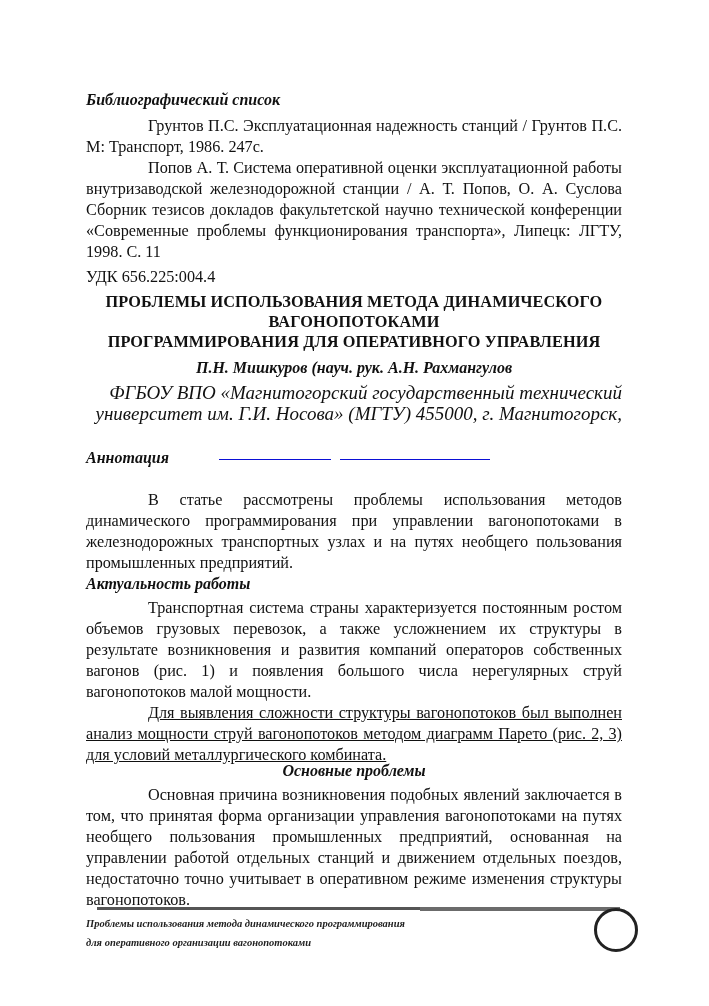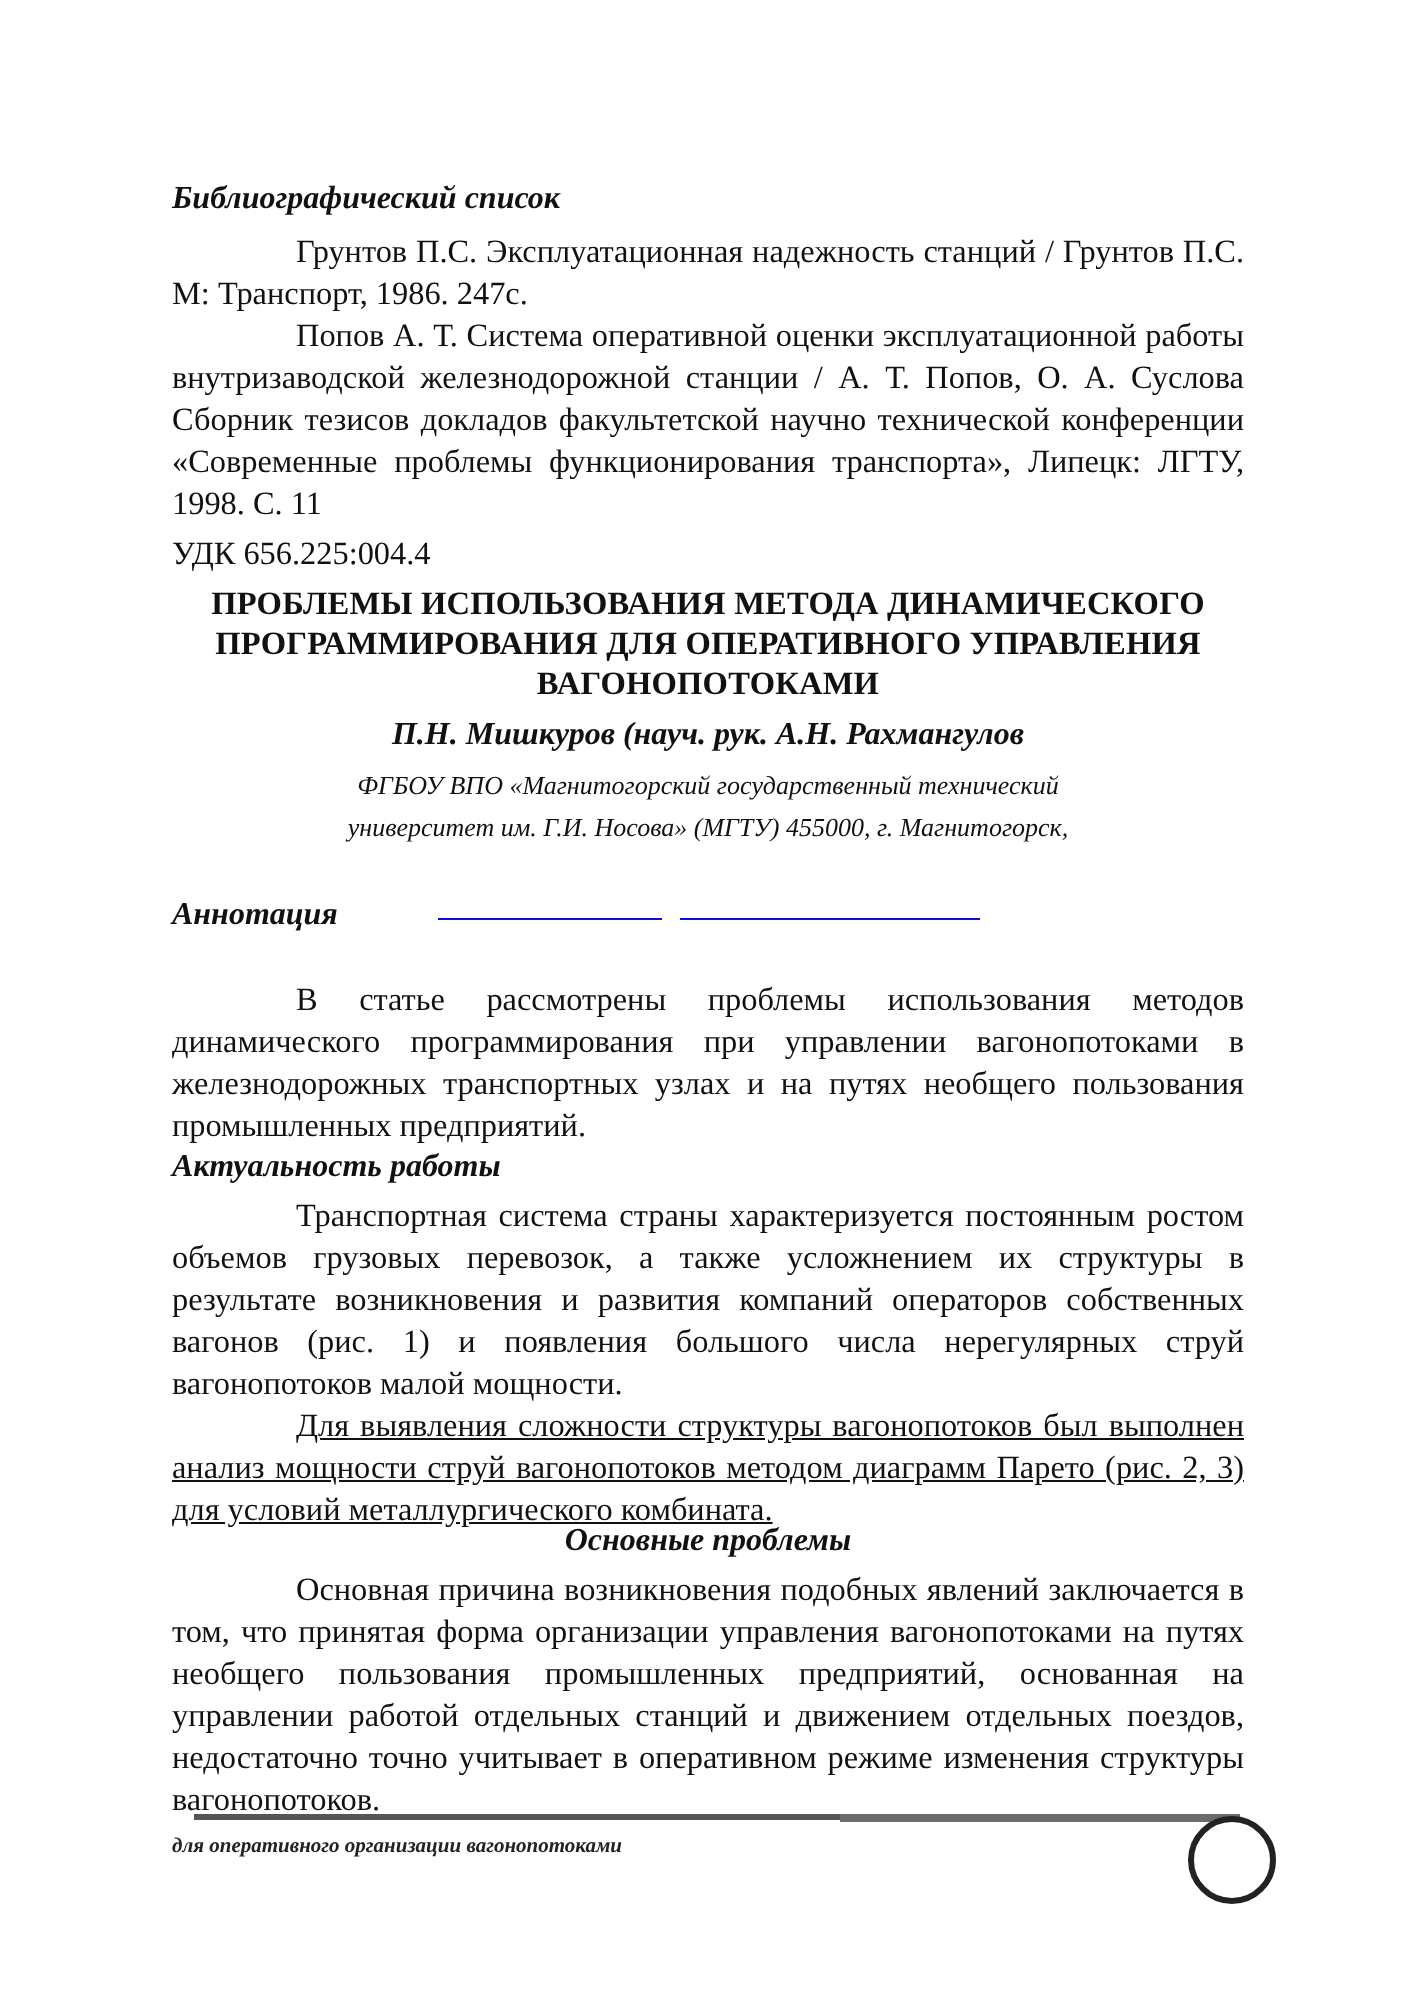"ПРОГРАММИРОВАНИЯ ДЛЯ ОПЕРАТИВНОГО" p.title { order: before "ВАГОНОПОТОКАМИ" -> after "ВАГОНОПОТОКАМИ" }
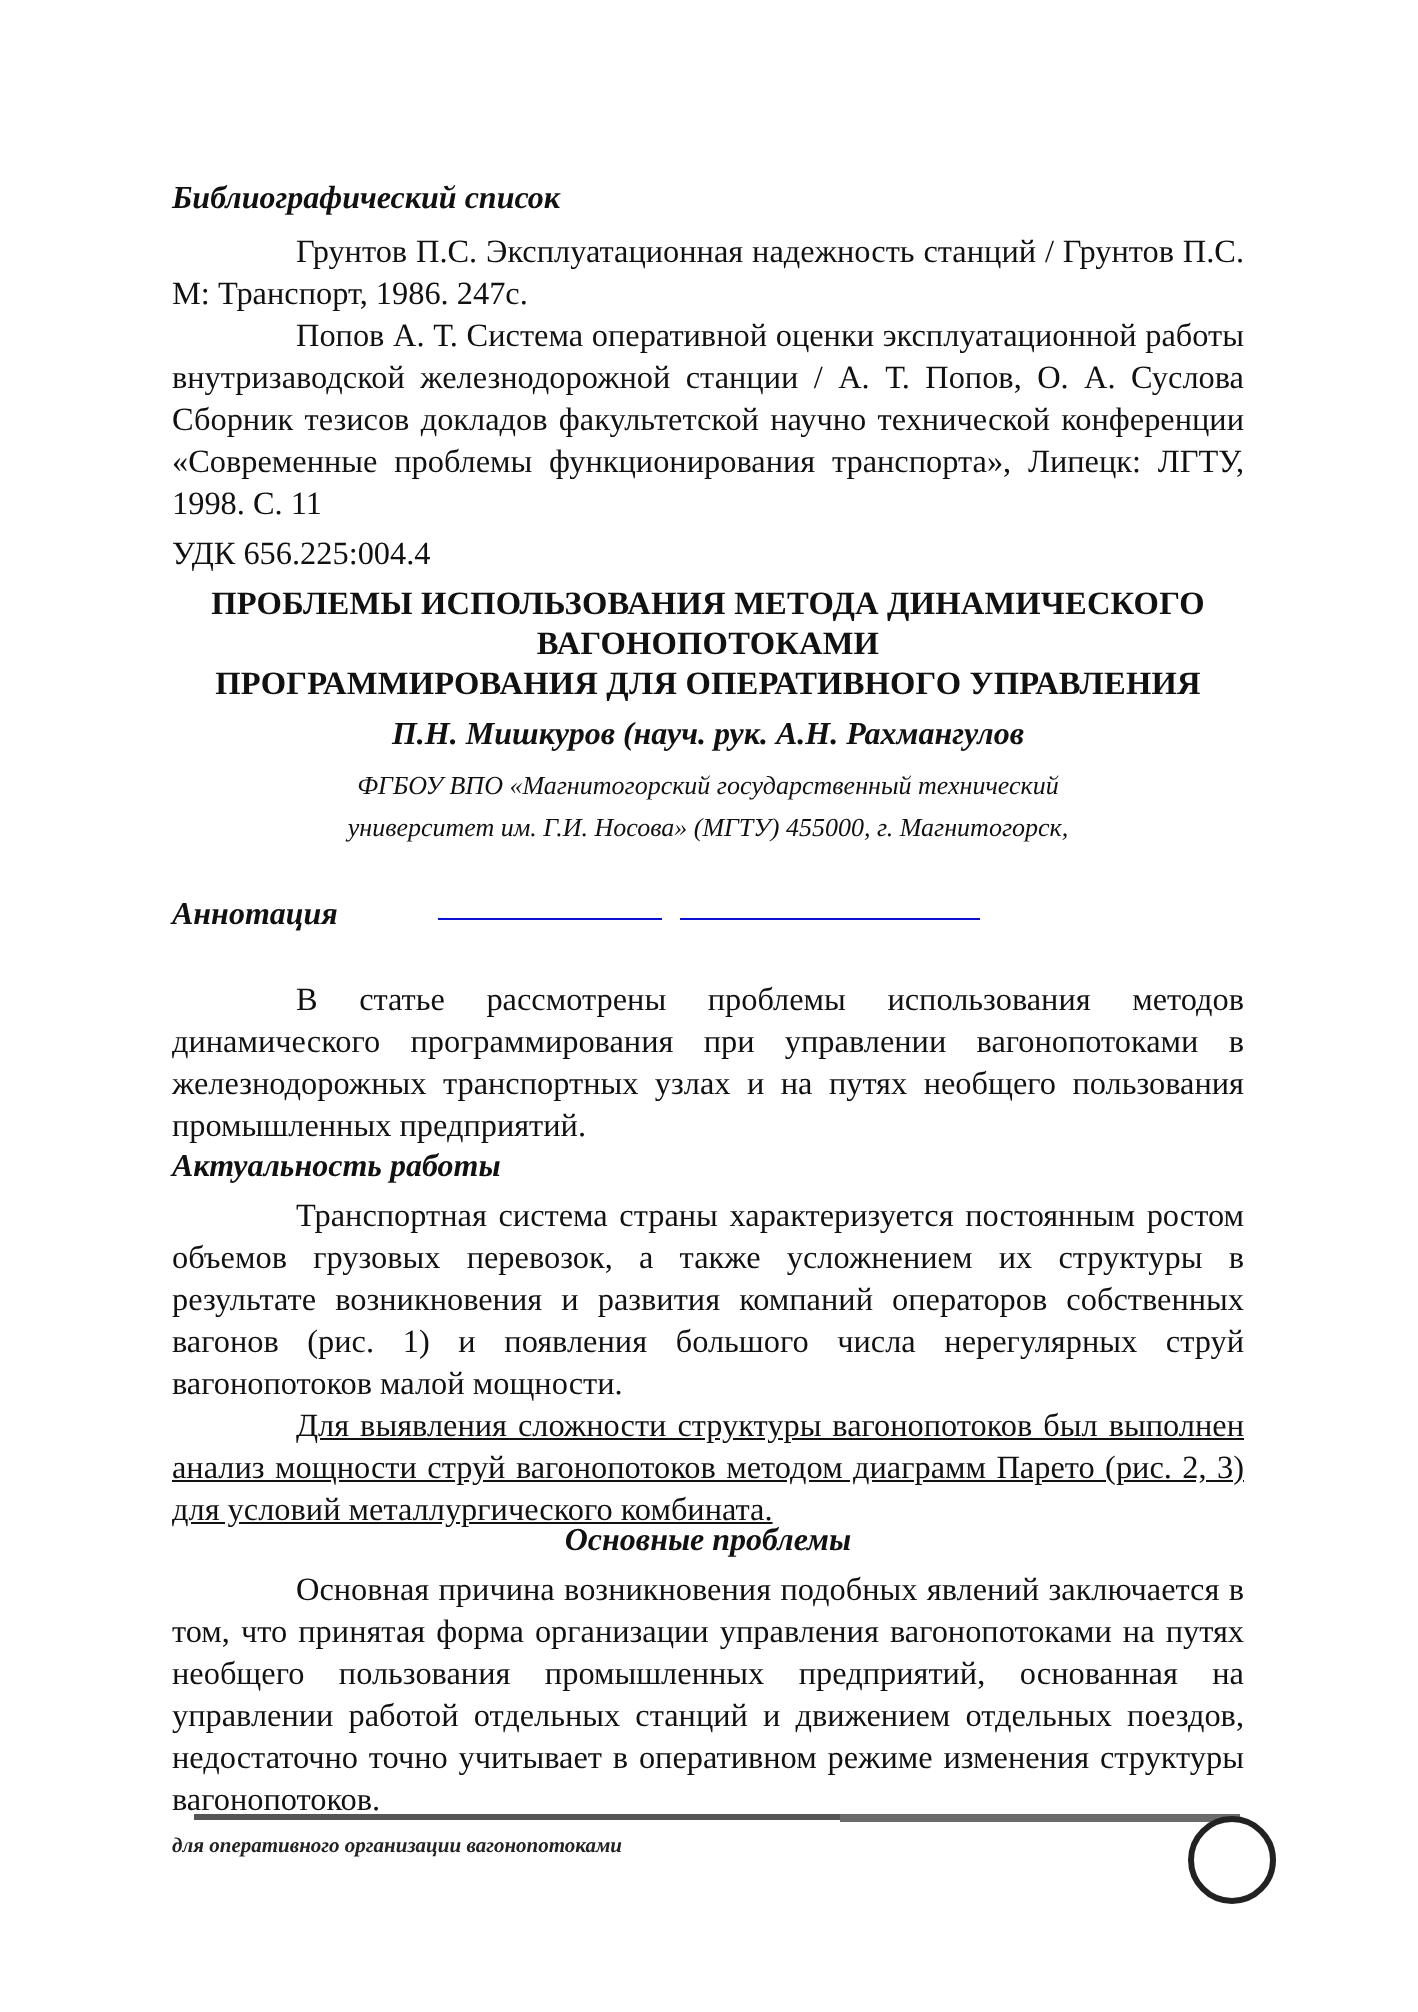"ФГБОУ ВПО «Магнитогорский" .affil { font-size: 13px -> 19px; text-align: center -> right }
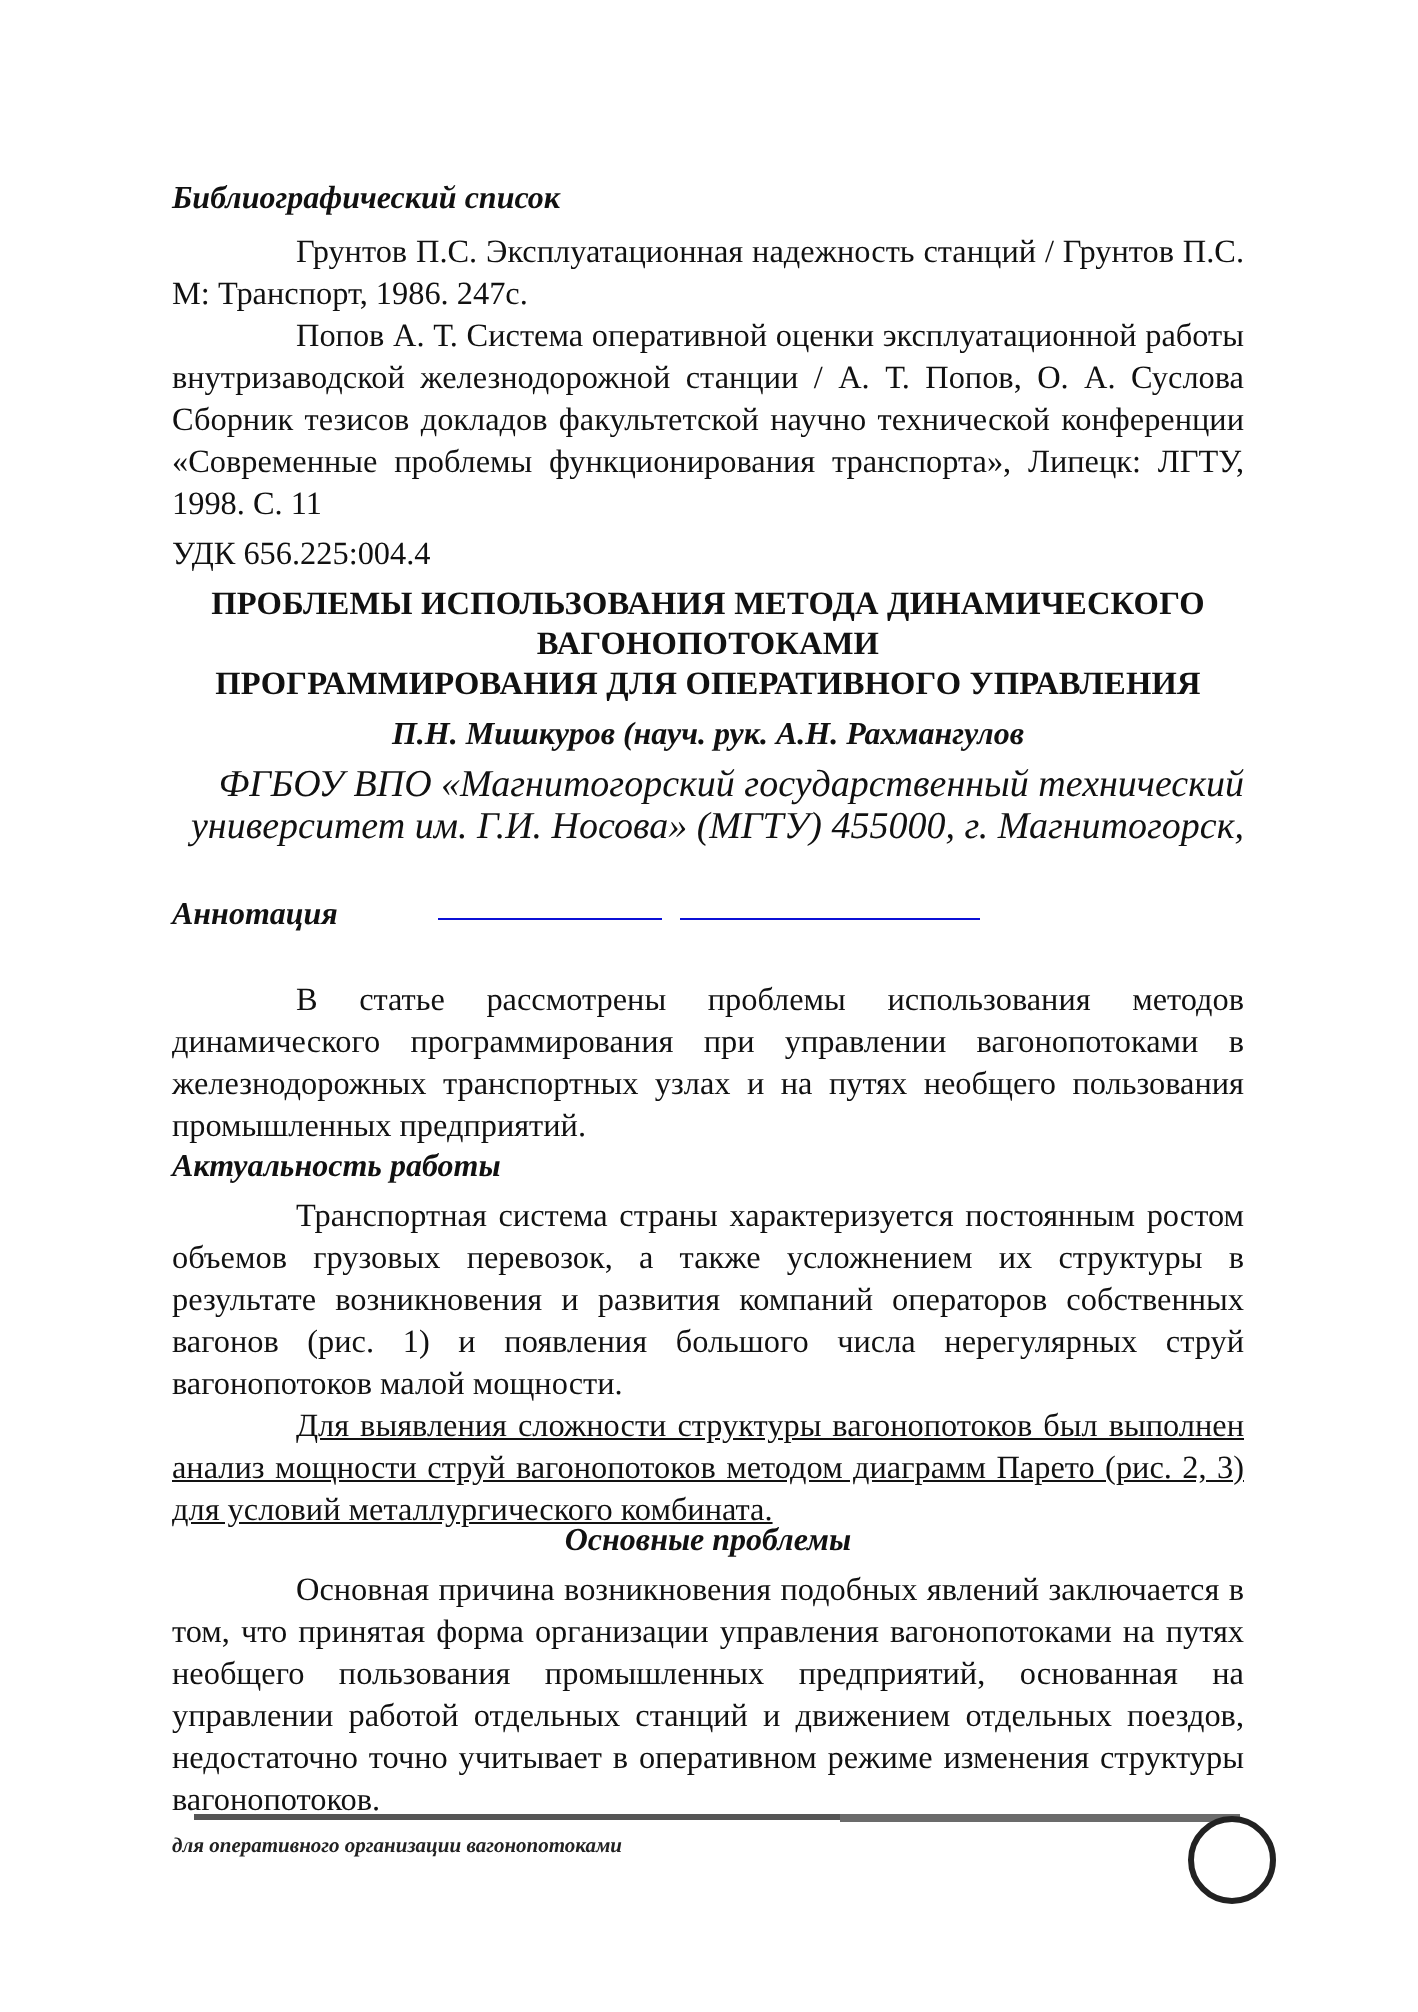"Проблемы использования метода динамического программирования" div { html: none -> <div>Проблемы использования метода динамического программирования</div> }
